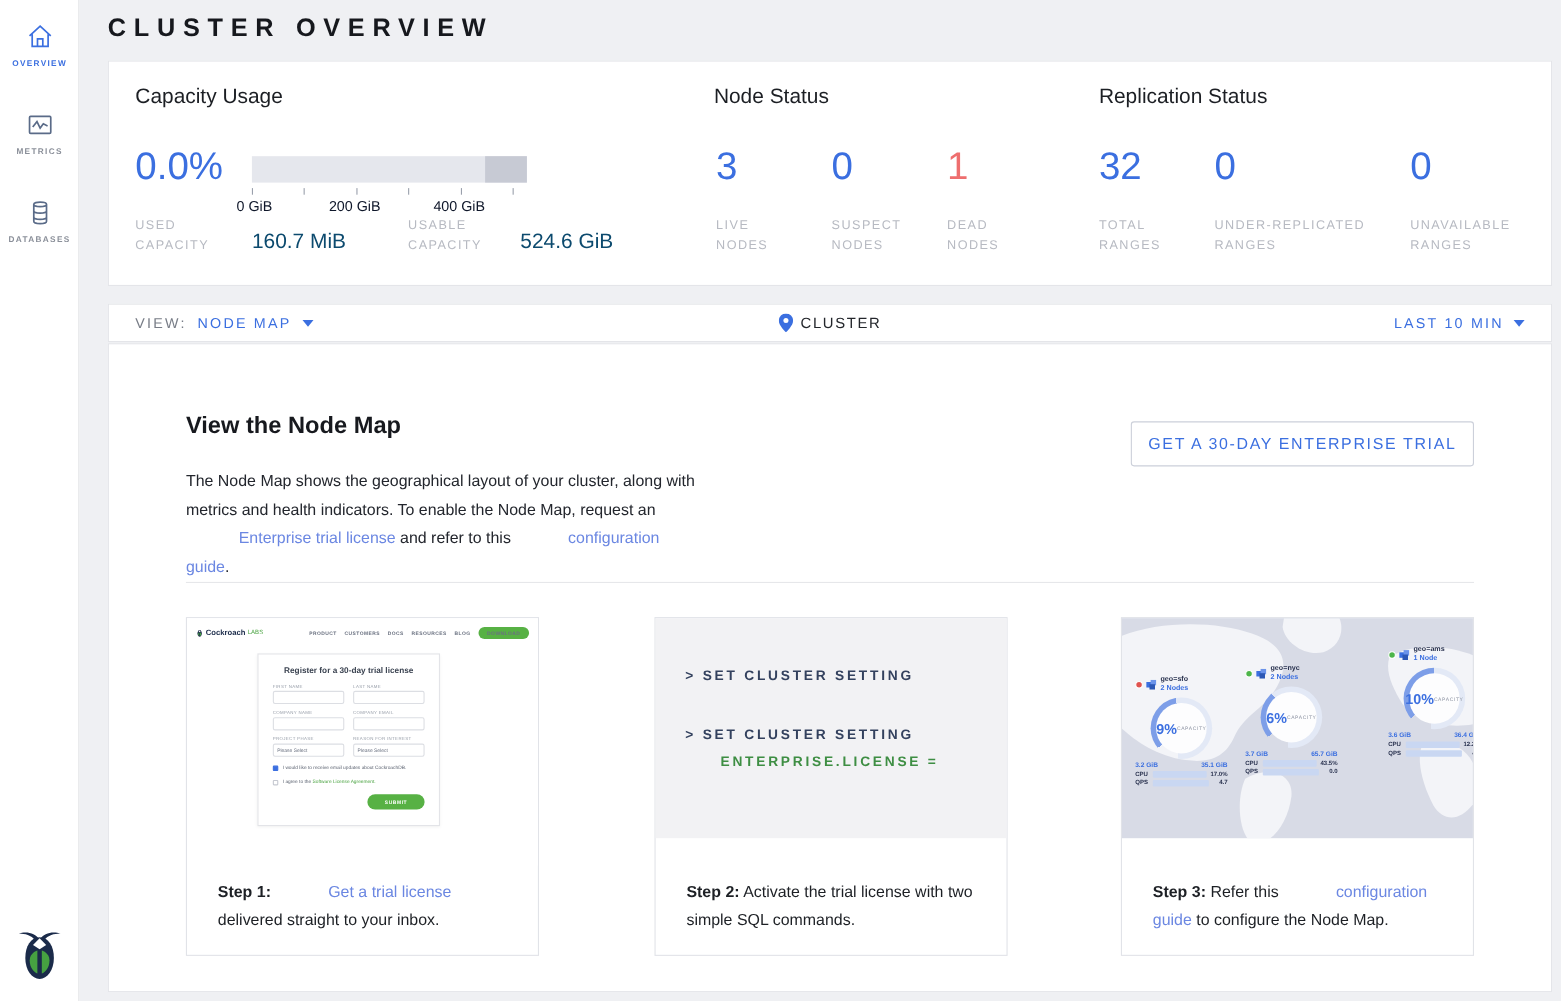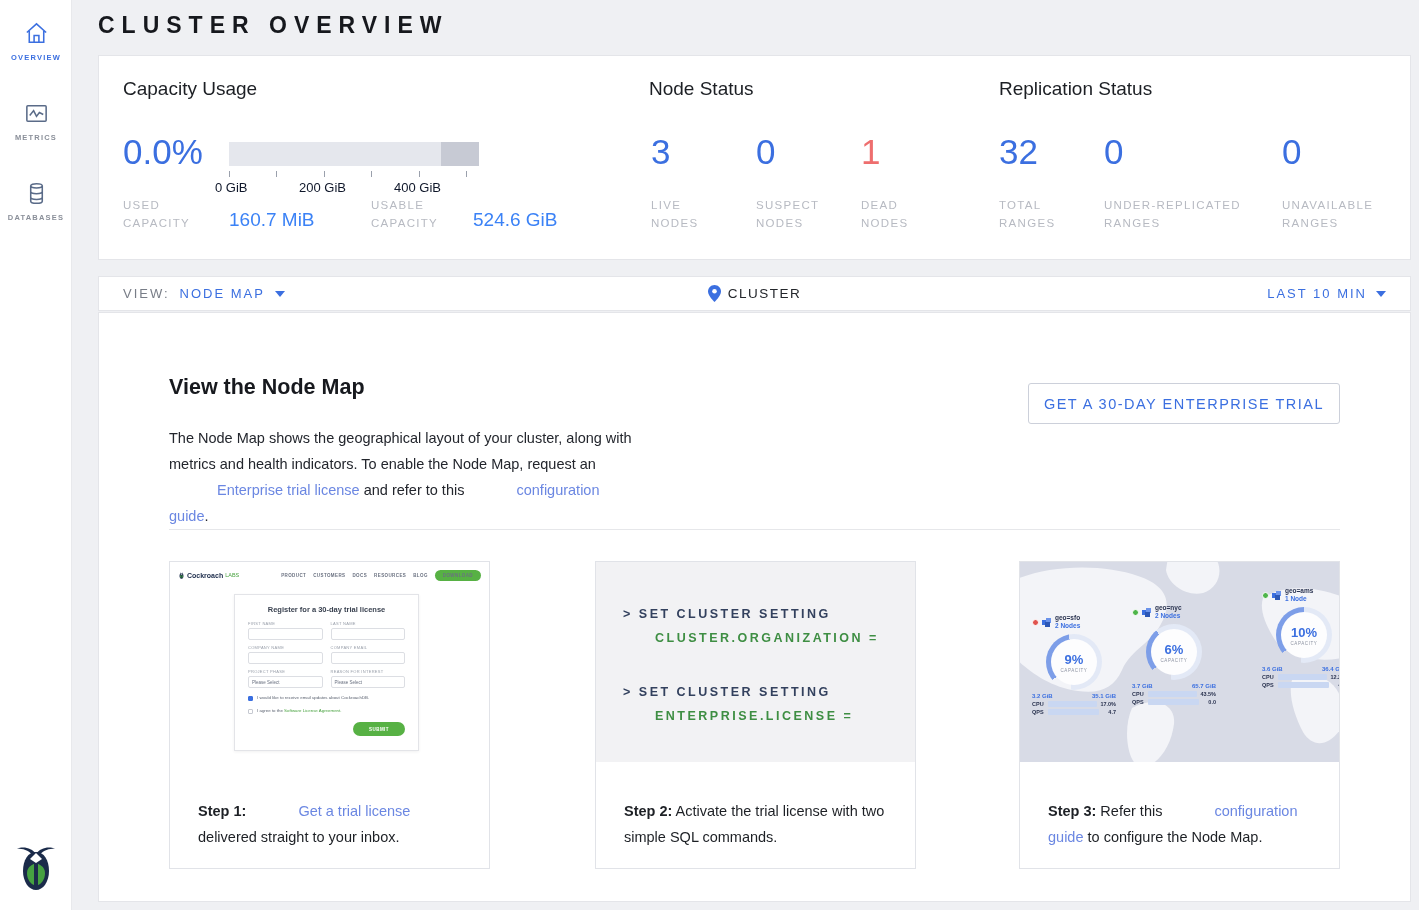"160.7 MiB" .bluval { color: #3b82f6 -> #0c4a6e }
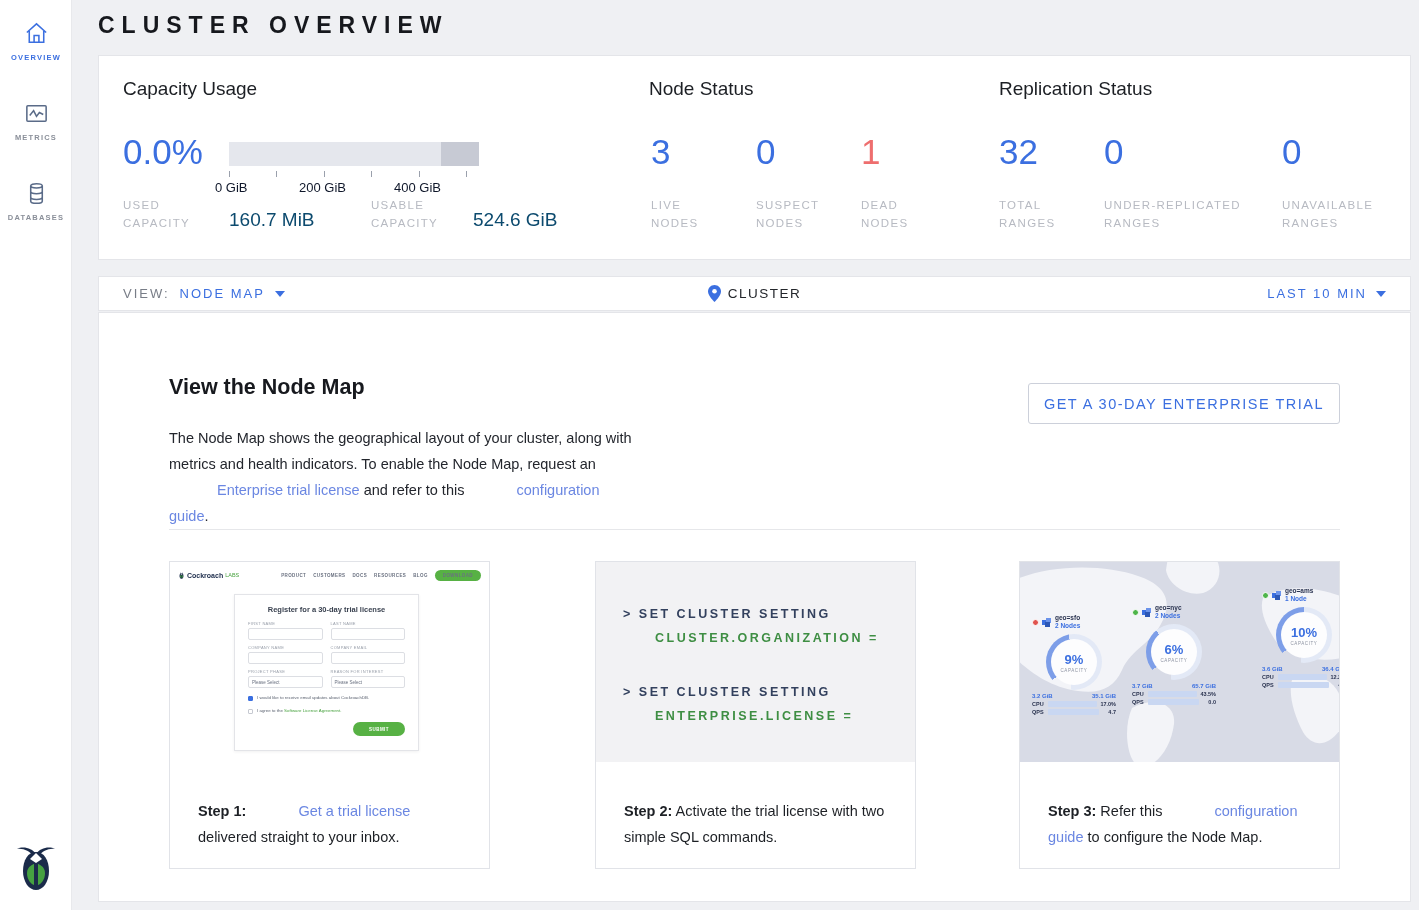"Register for a 30-day trial" .formbox { width: 185px -> 166px }
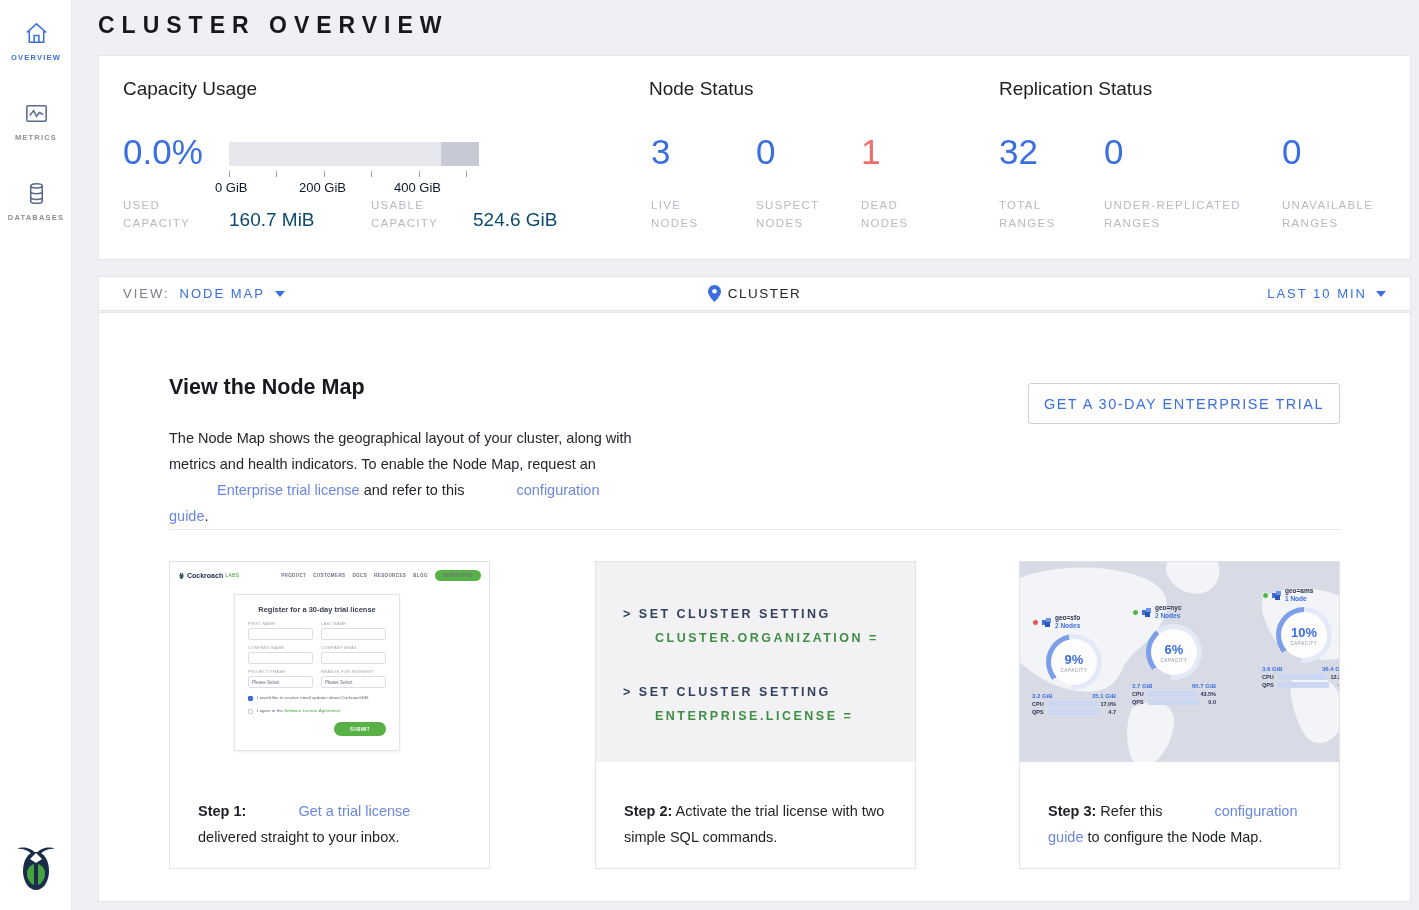"CLUSTER.ORGANIZATION =" div.codeline { html: <div><span>CLUSTER.ORGANIZATION =</span></div> -> none }
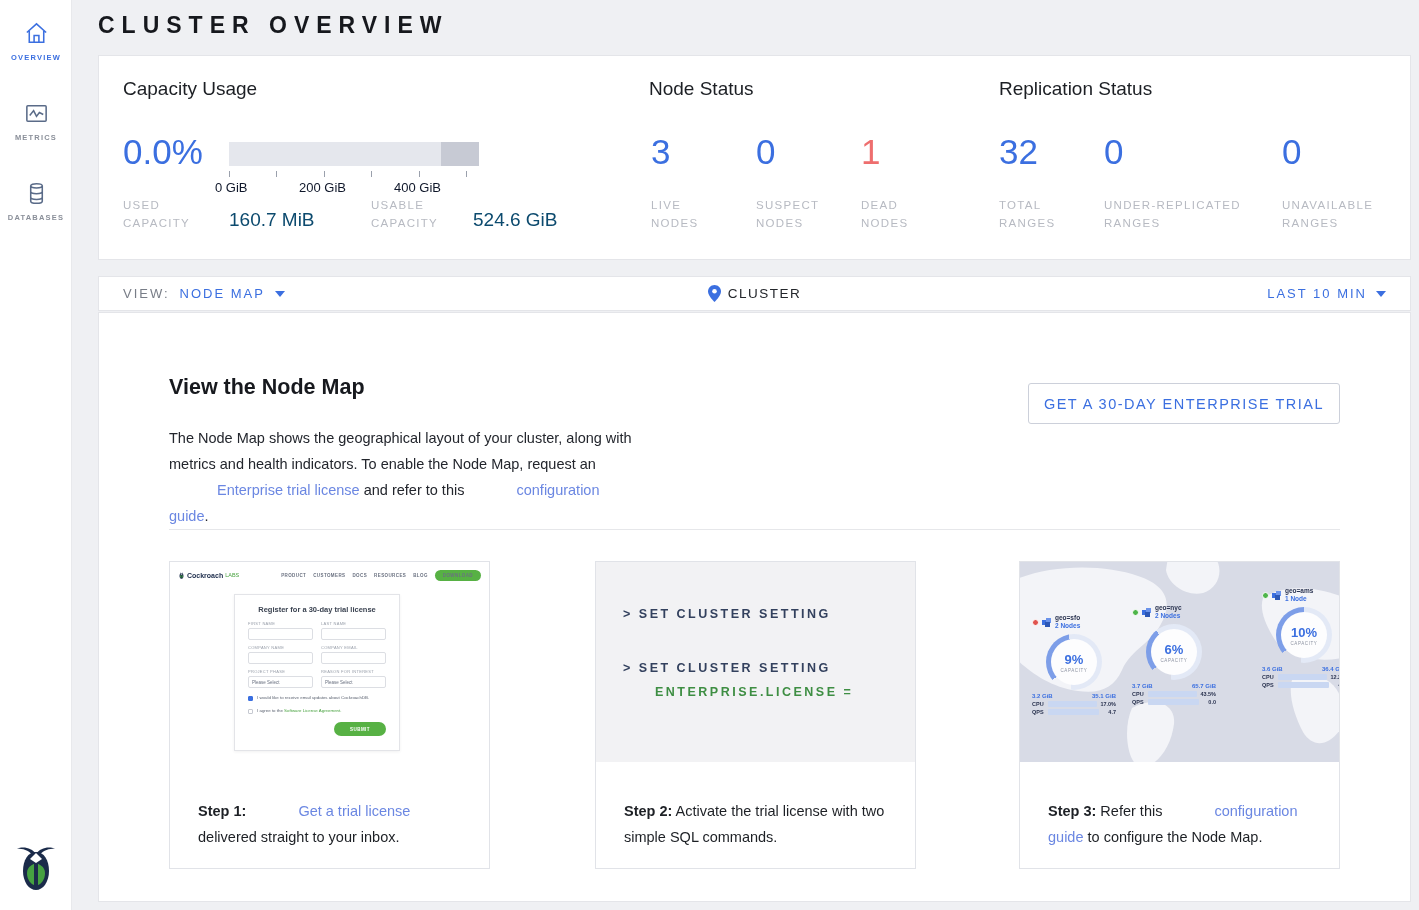"10%" .donut .hole { flex-direction: column -> row }
